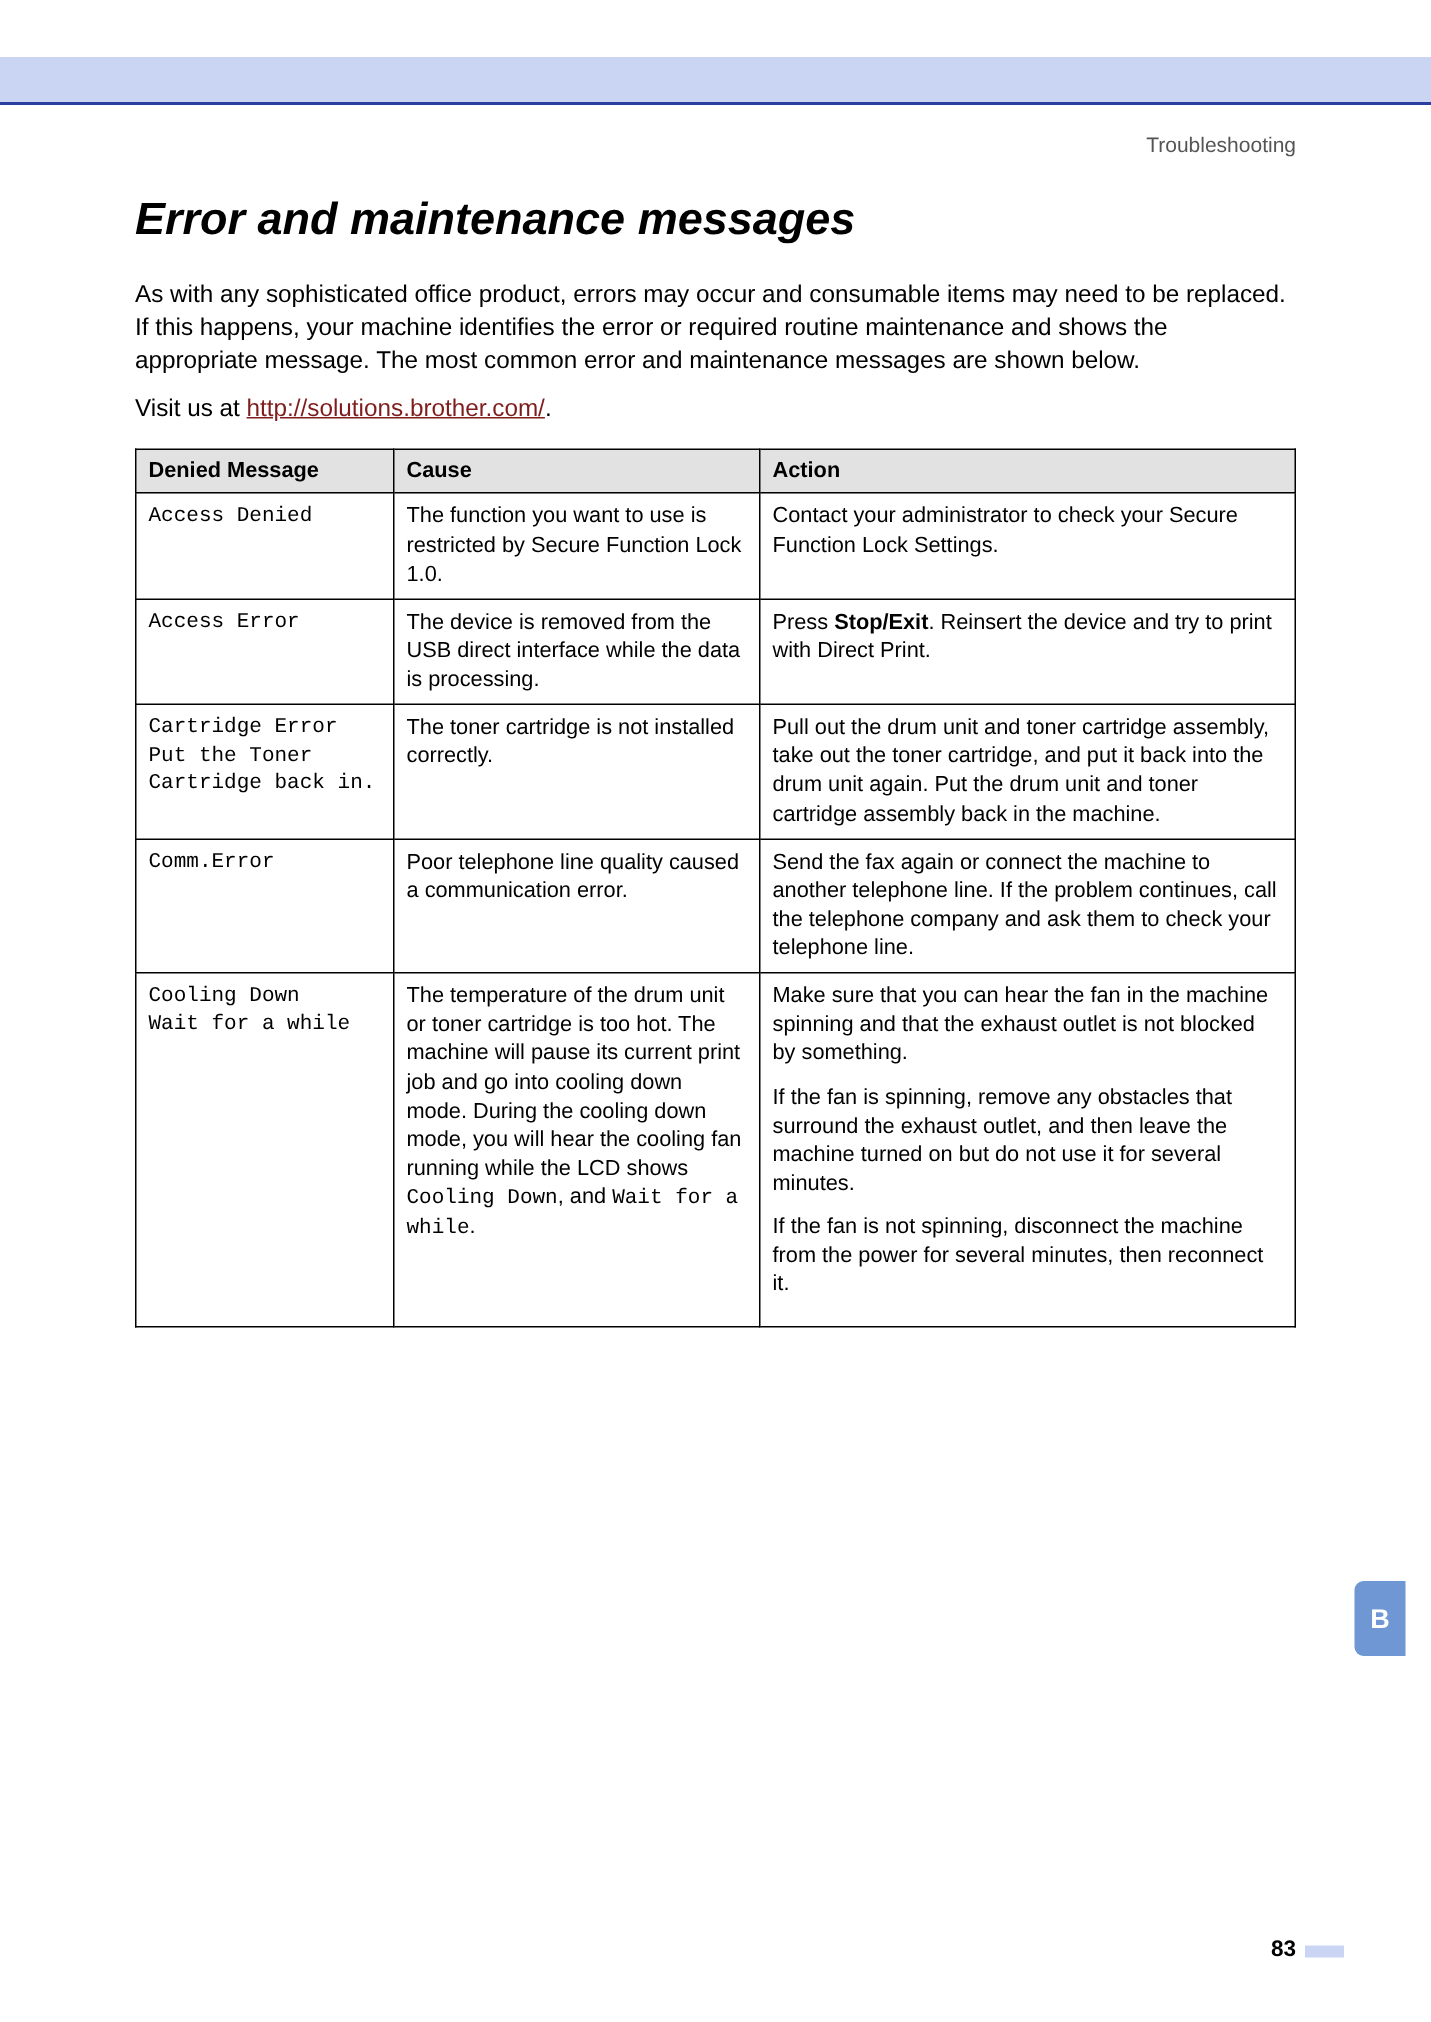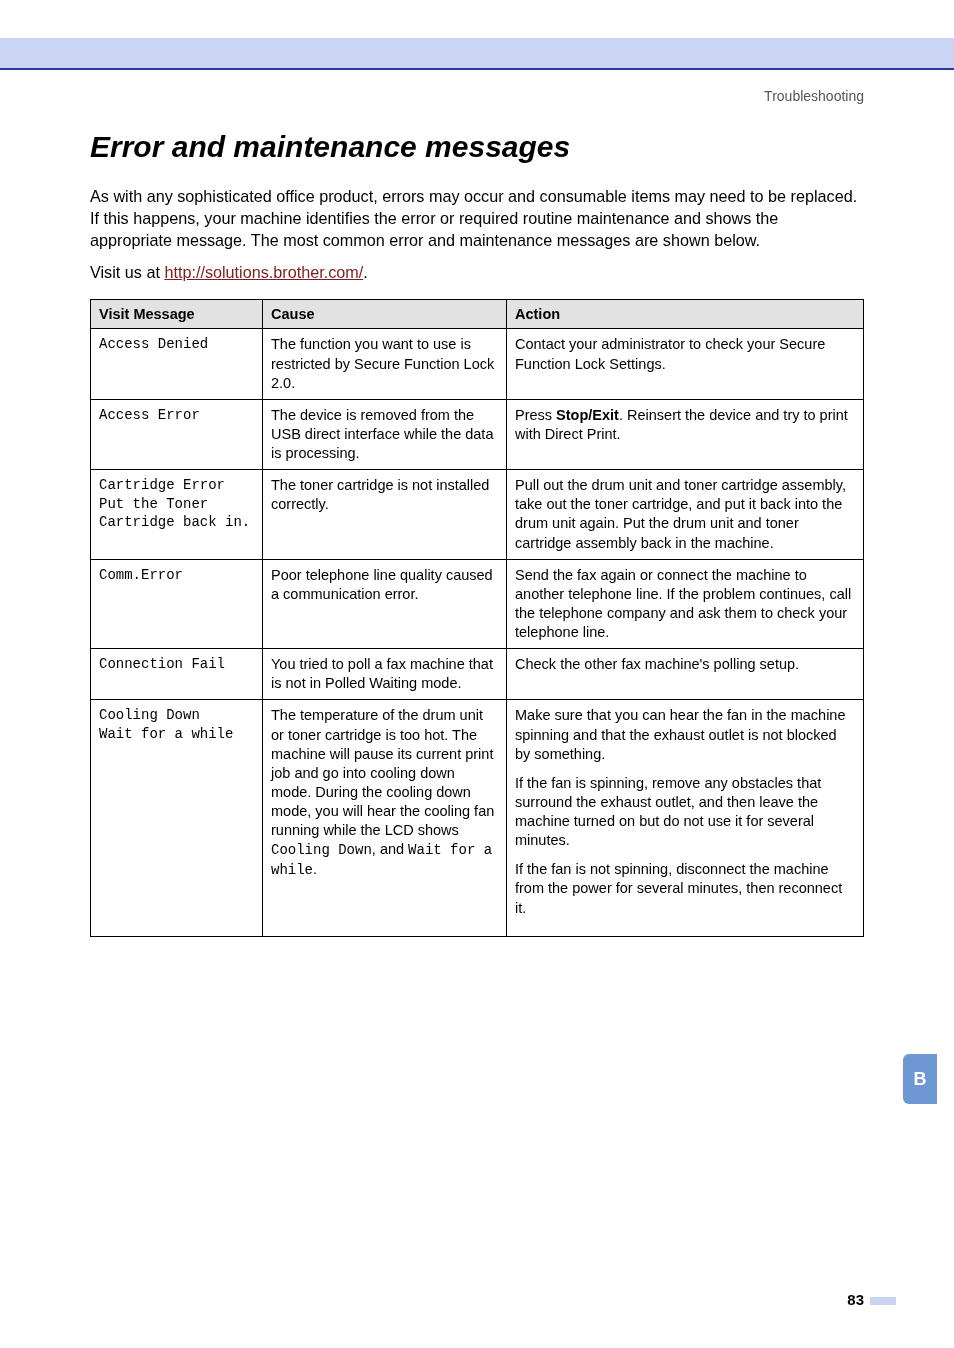"Visit Message" th { text: Visit -> Denied }
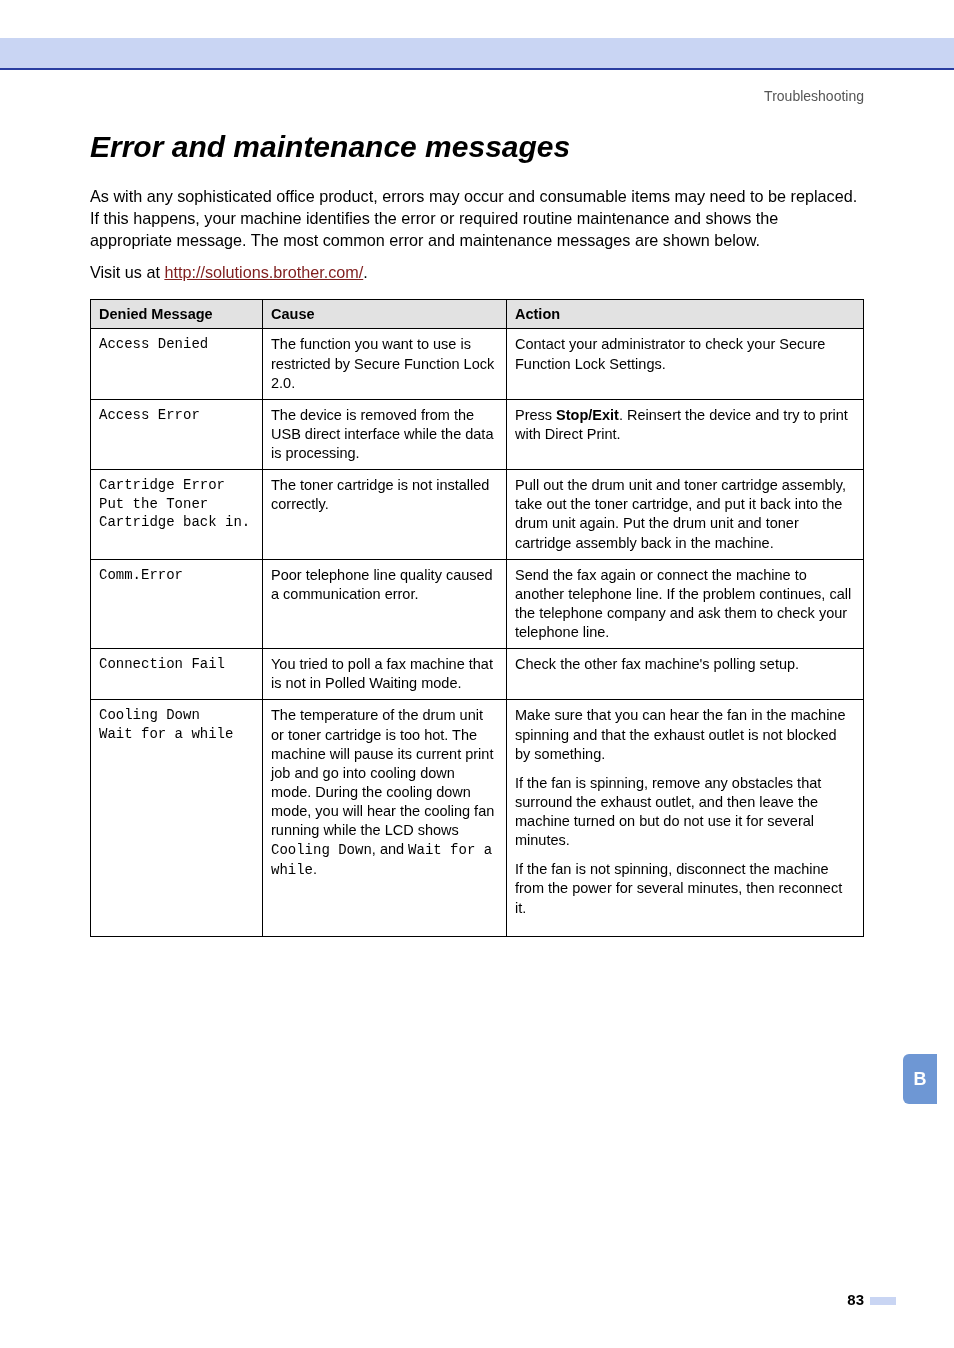"The function you want to" td { text: 2.0 -> 1.0 }
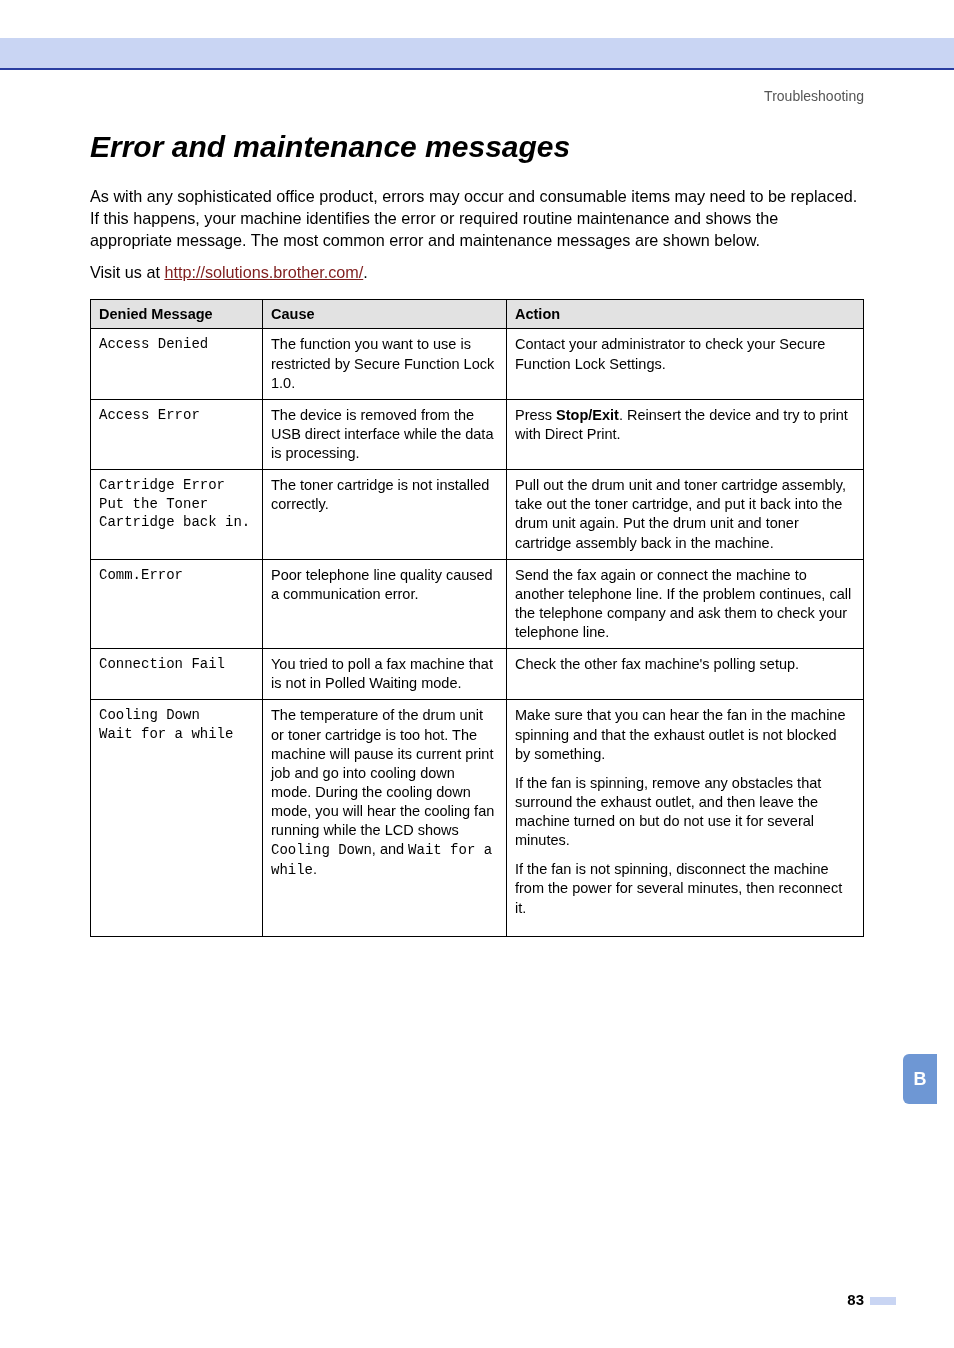"Connection Fail" tr { html: <tr> <td>Connection Fail</td> <td>You tried to poll a fax machine that is not in Polled Waiting mode.</td> <td>Check the other fax machine's polling setup.</td> </tr> -> none }
